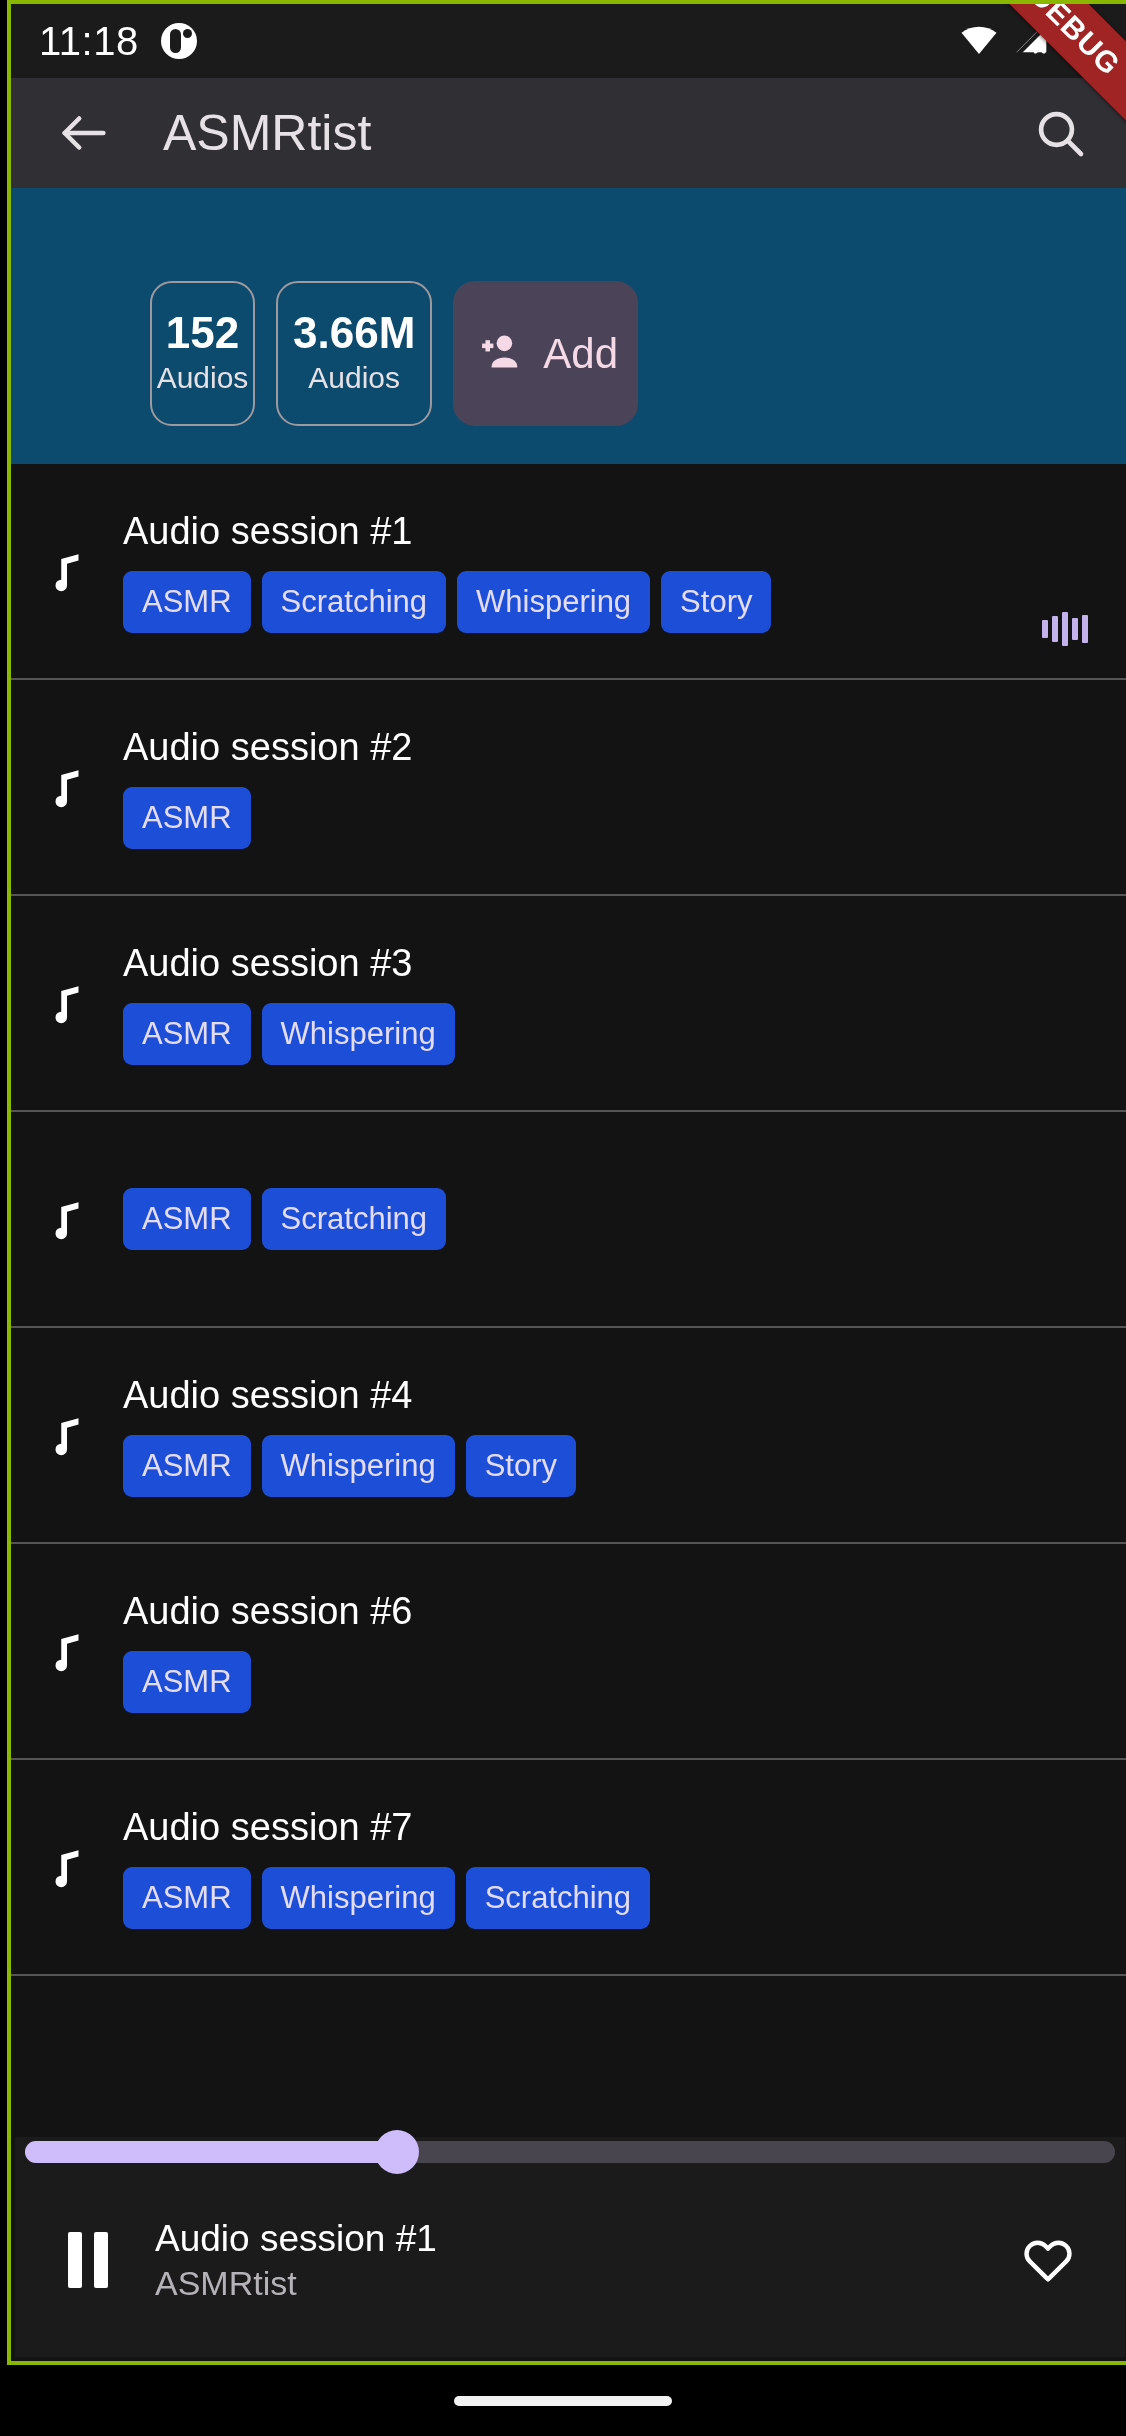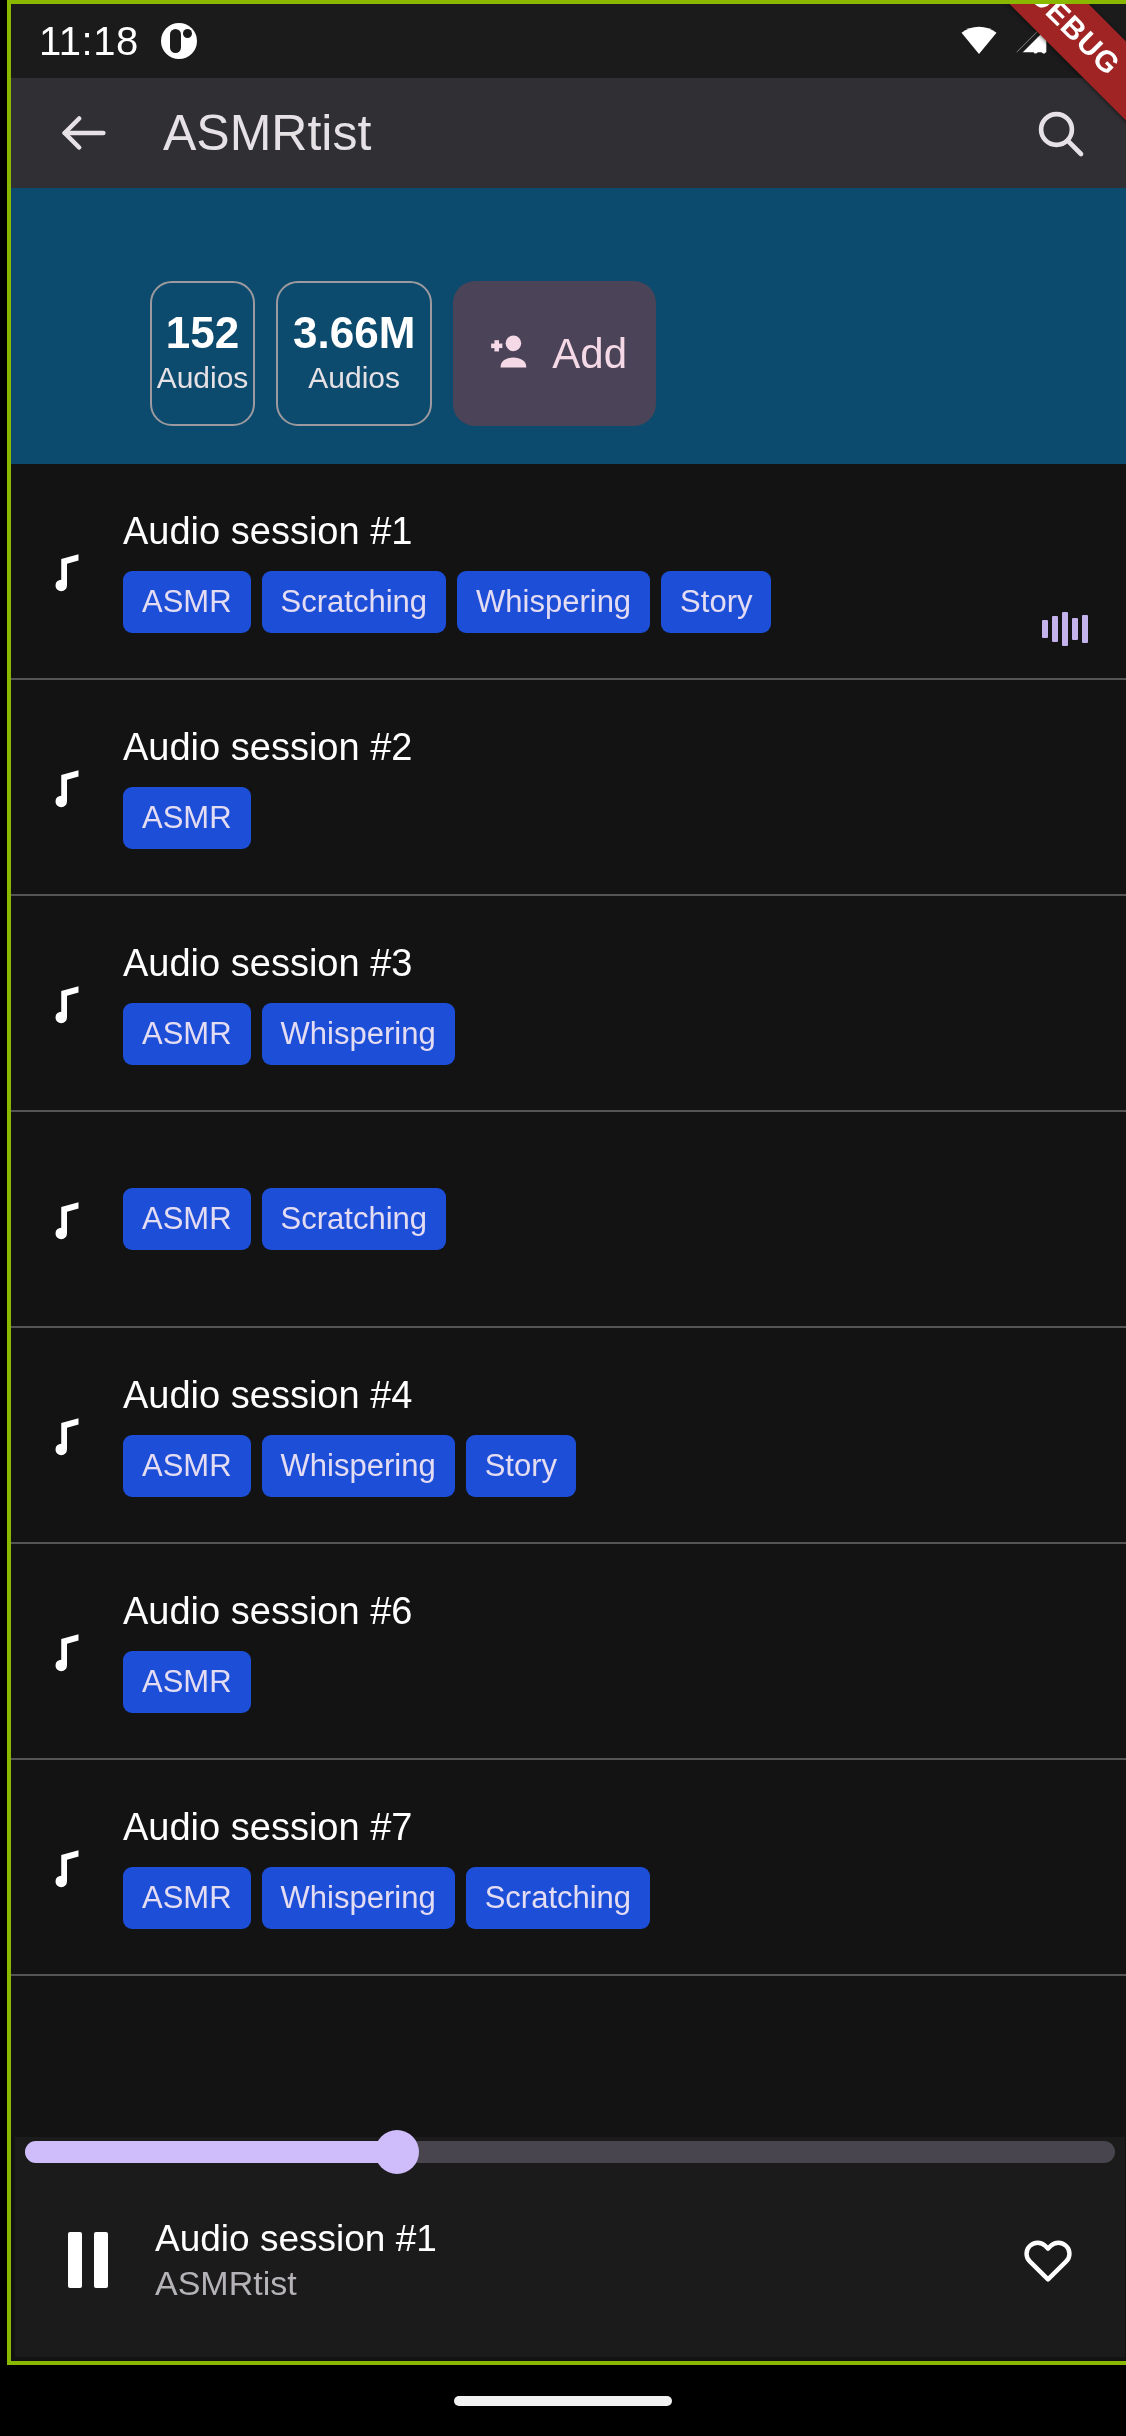"Add" .add-btn { padding: 0 29px -> 0 20px }
